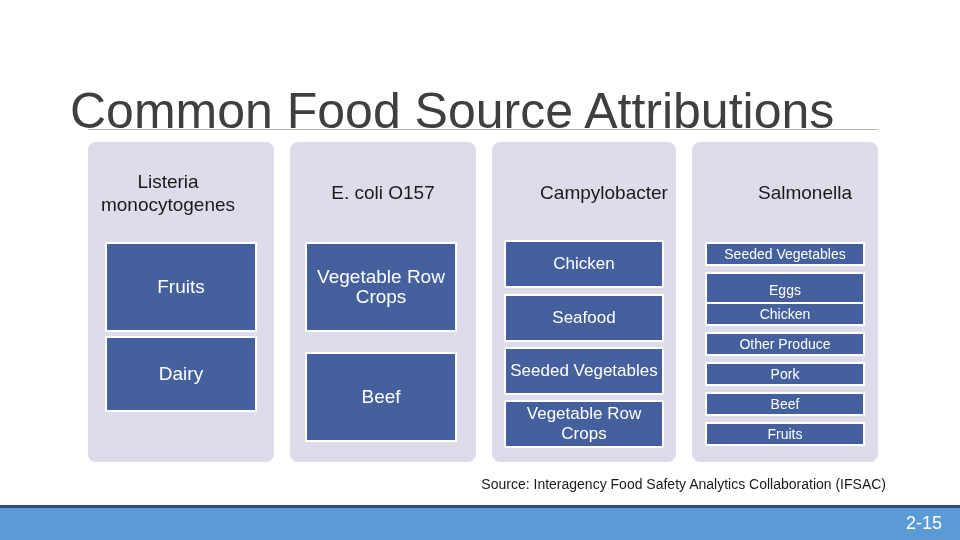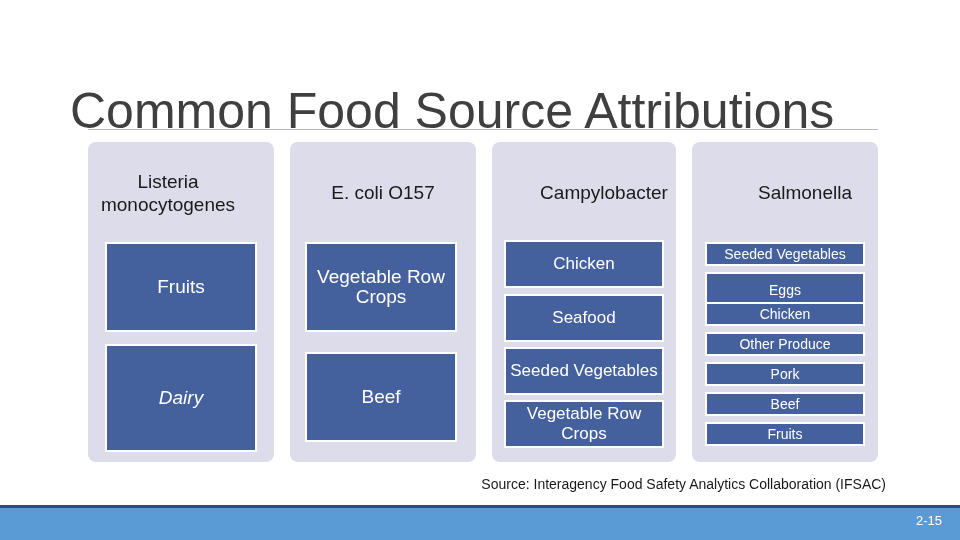"Dairy" .c1.b2 { font-style: italic -> none; height: 108px -> 76px; top: 344px -> 336px }
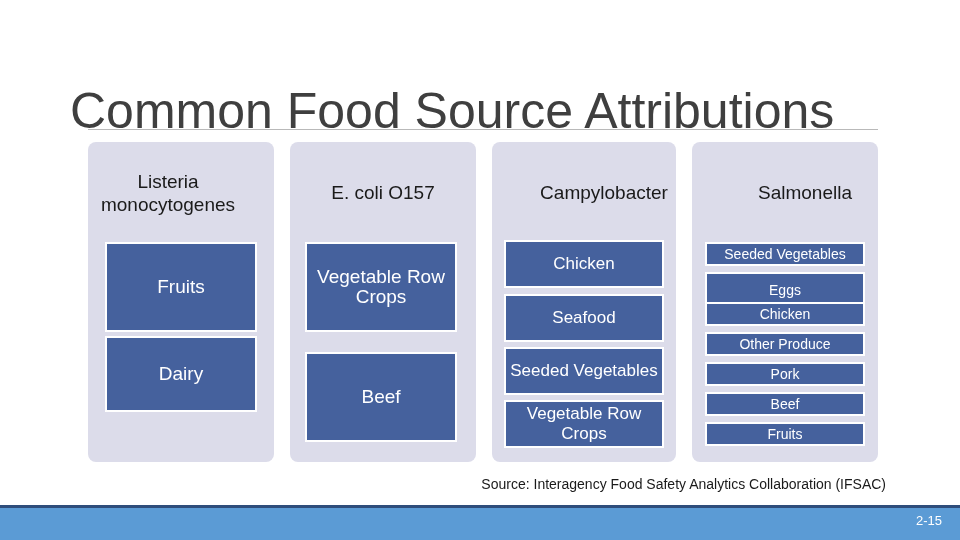"2-15" .footer-num { font-size: 13px -> 18px }
